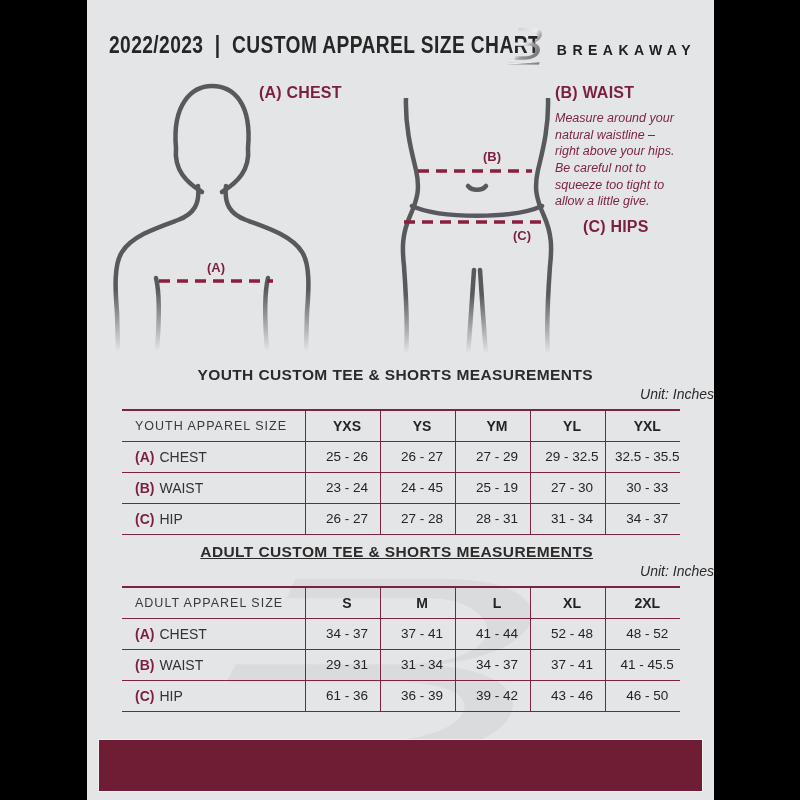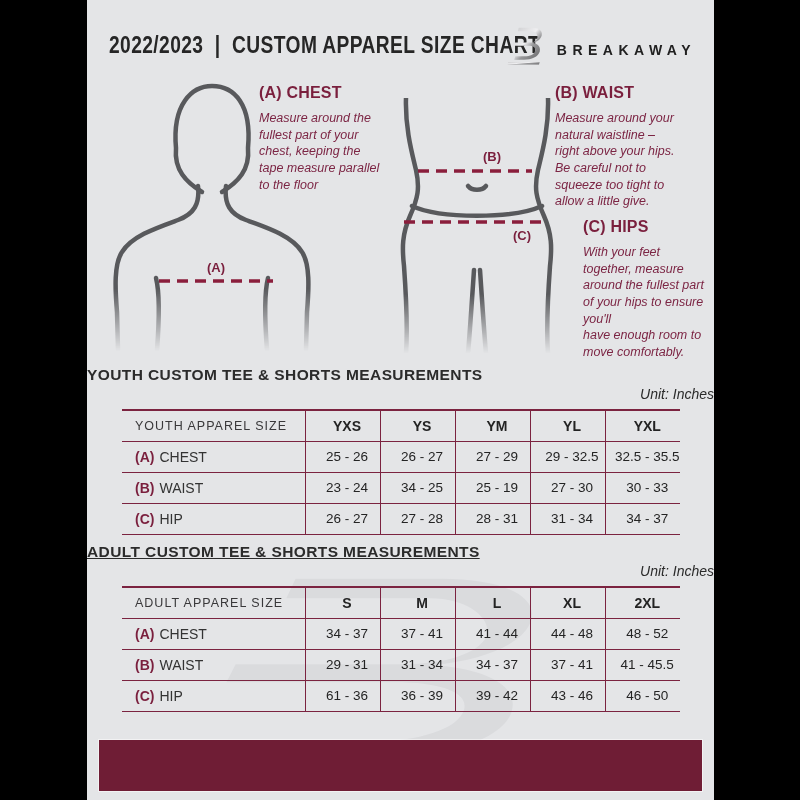"Measure around the" p { html: <p>Measure around the fullest part of your chest, keeping the tape measure parallel to the floor</p> -> none }
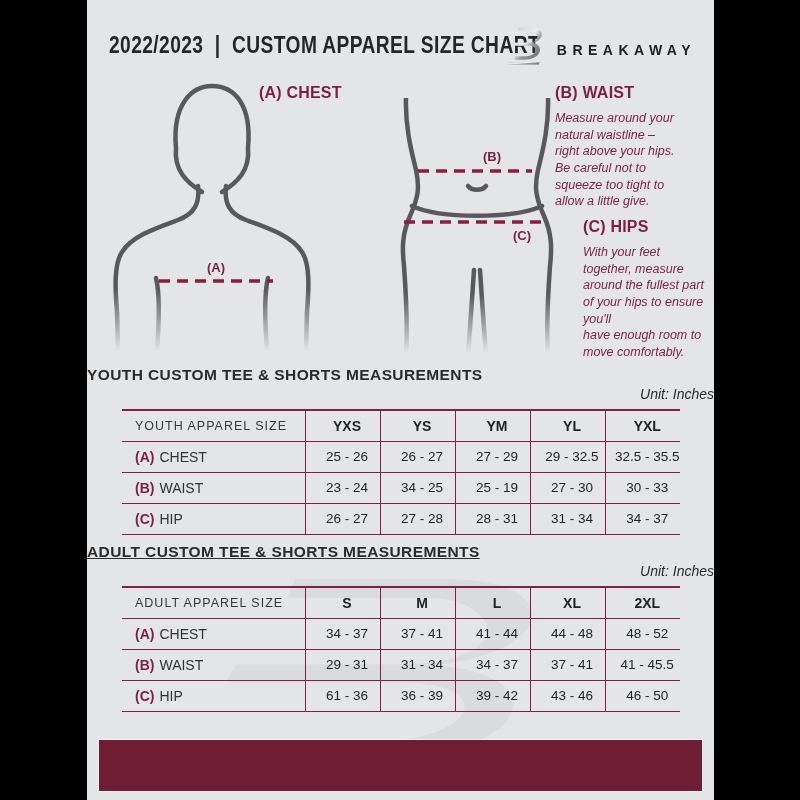"With your feet" p { html: <p>With your feet together, measure around the fullest part of your hips to ensure you'll have enough room to move comfortably.</p> -> none }
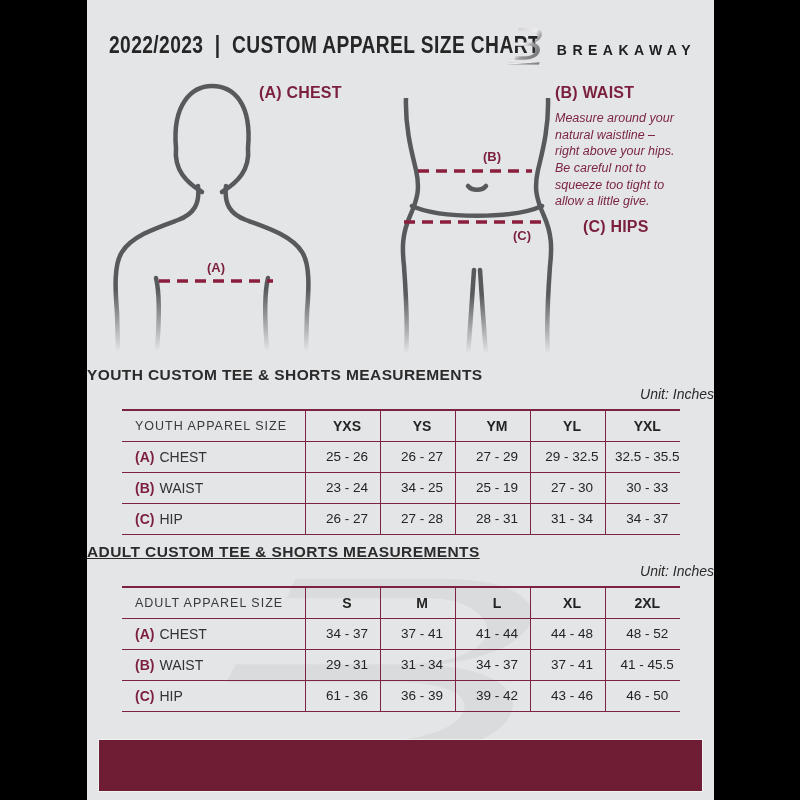"YOUTH CUSTOM TEE & SHORTS" .section-title { text-align: left -> right }
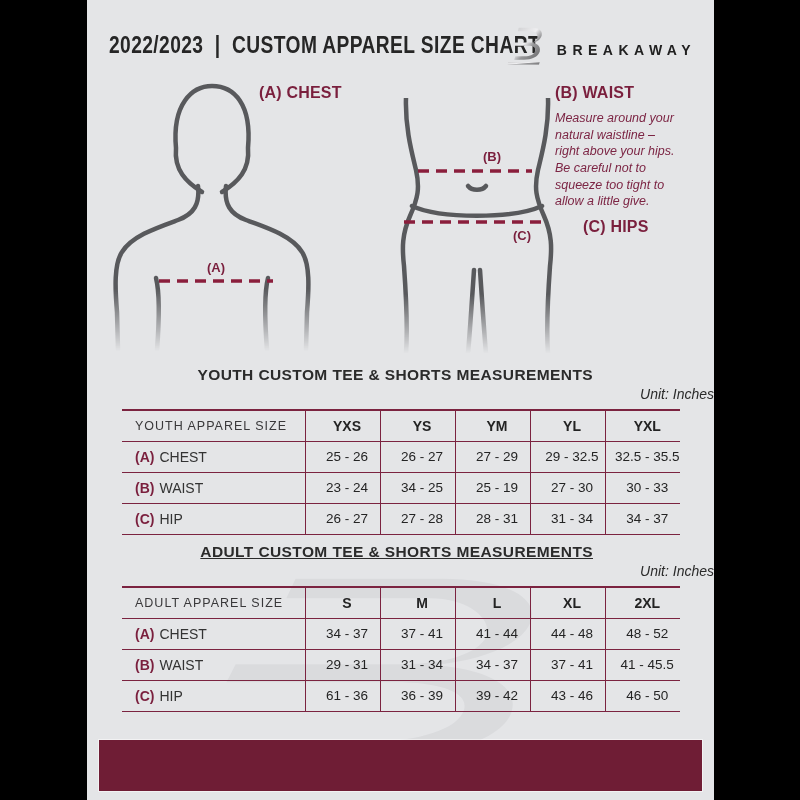"34 - 25" td.val-cell { text: 34 - 25 -> 24 - 45 }
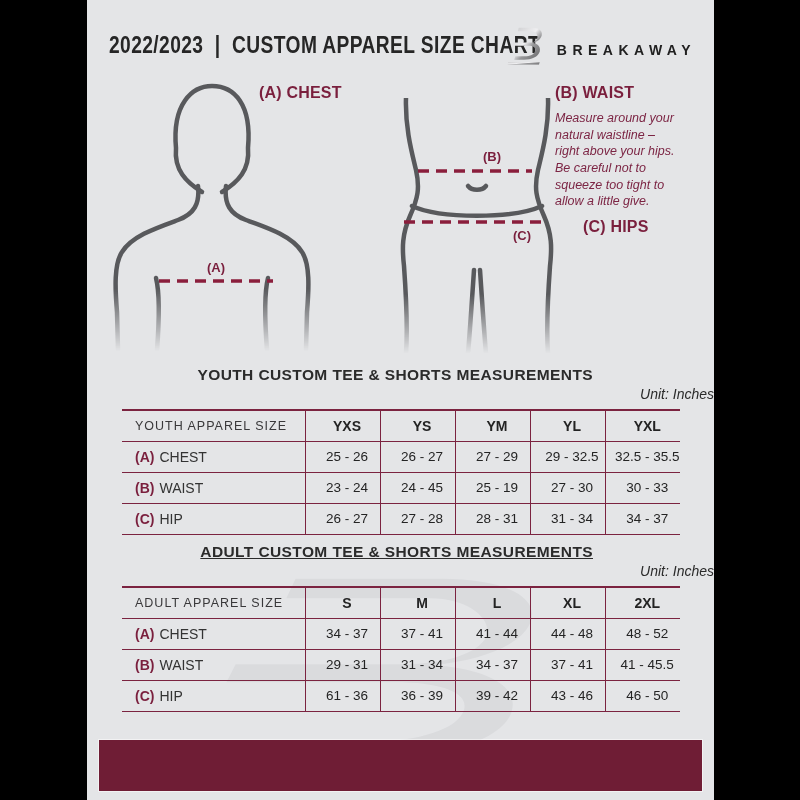"44 - 48" td.val-cell { text: 44 -> 52 }
